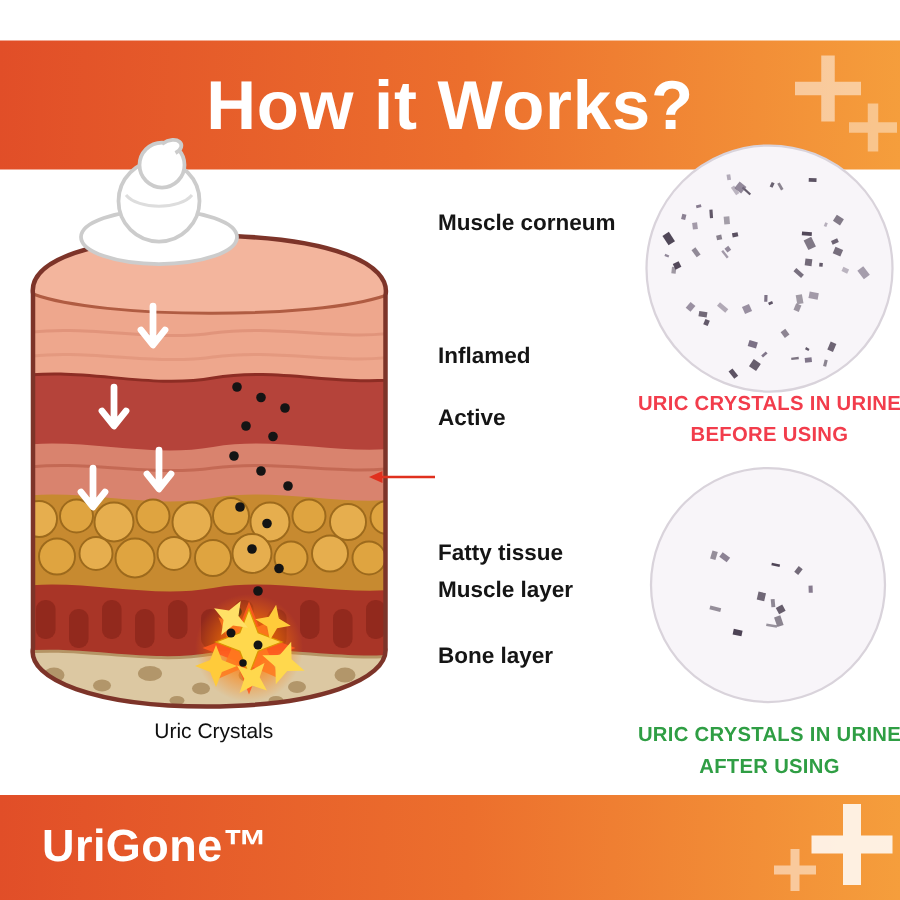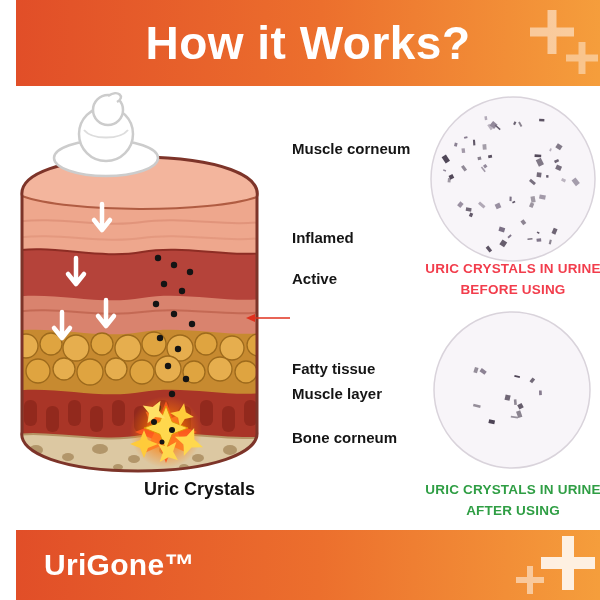"How it Works?" .banner { left: 16px -> 0; margin-top: none -> 27px }
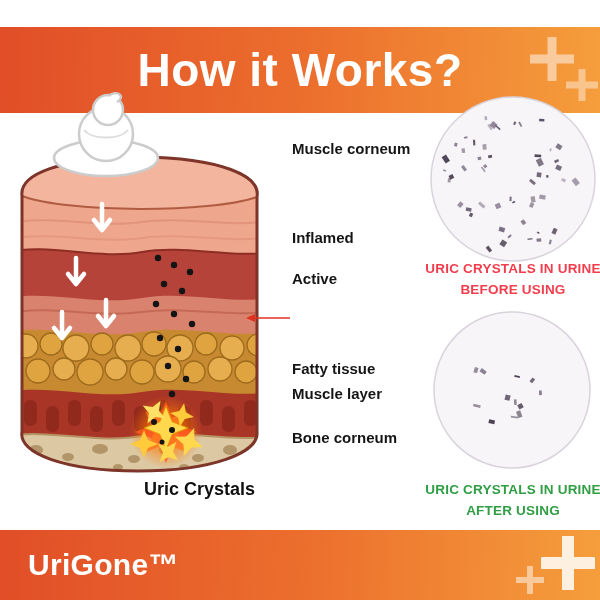"Bone corneum" div.layer-label { text: corneum -> layer }
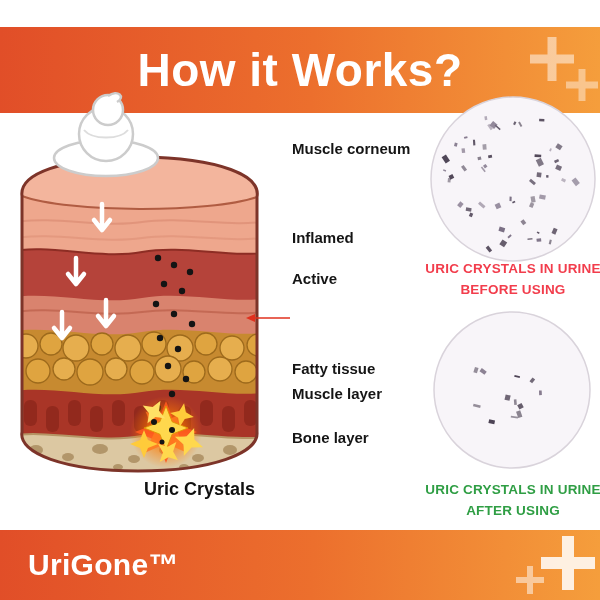"Uric Crystals" .diagram-caption { font-size: 18px -> 14px; font-weight: 700 -> 400; text-align: right -> center }
